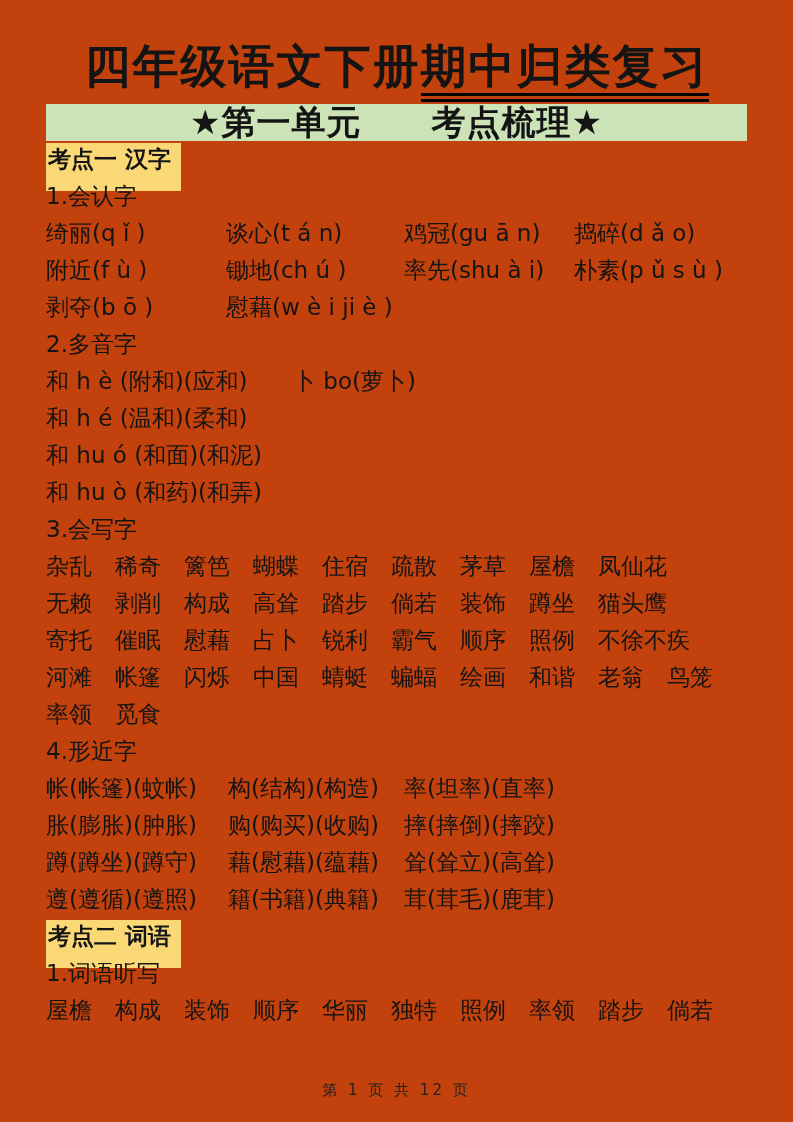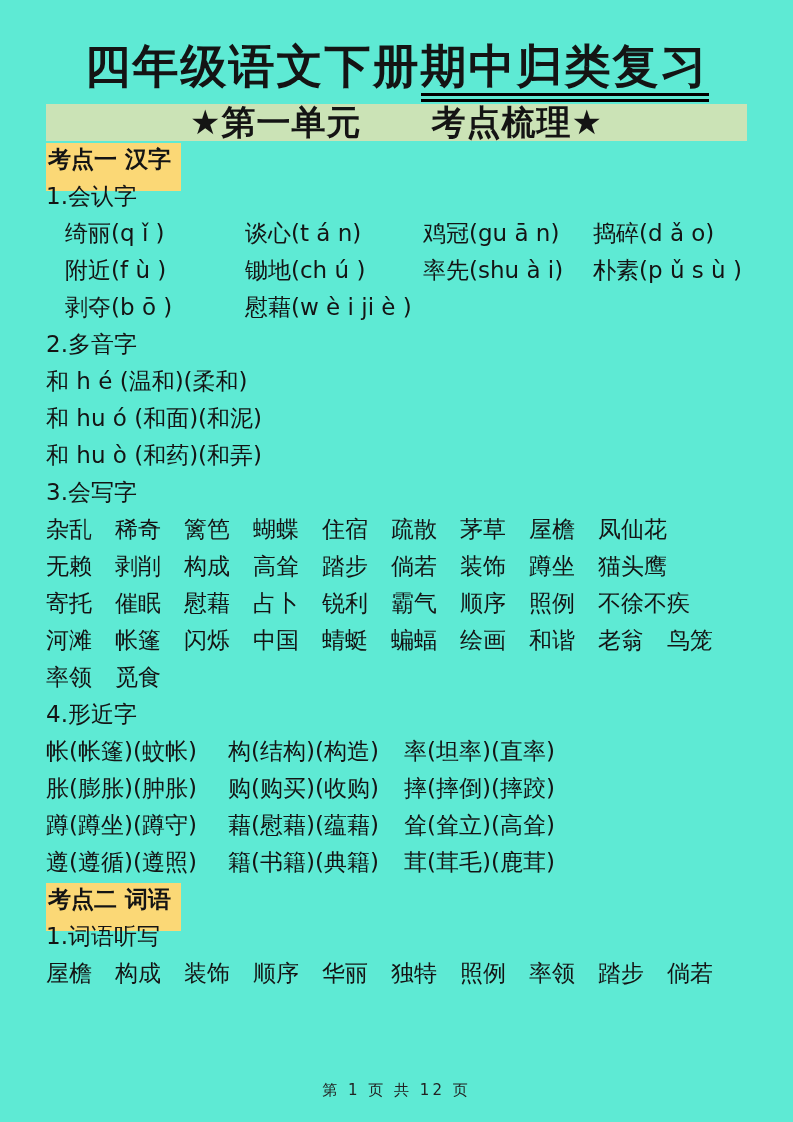"四年级语文下册期中归类复习" .page { background: #5eead4 -> #c2410c }
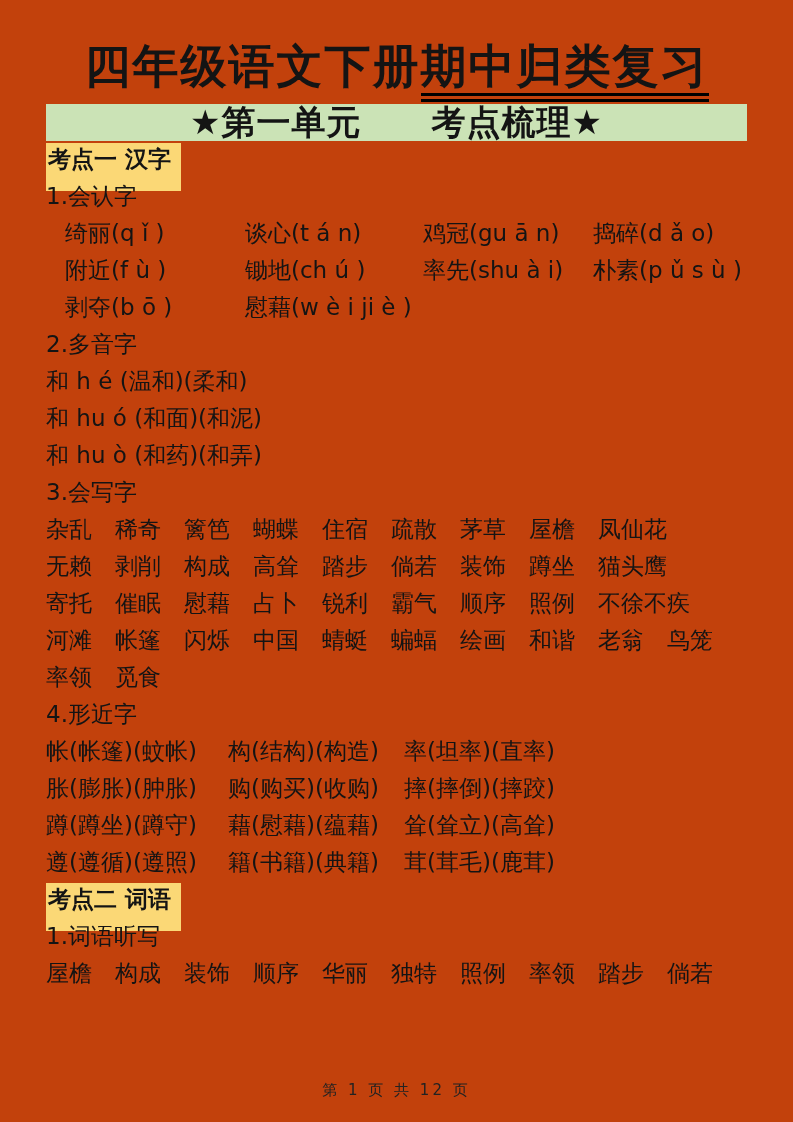"绮丽(q ǐ )" .g4 { margin-left: 19px -> none }
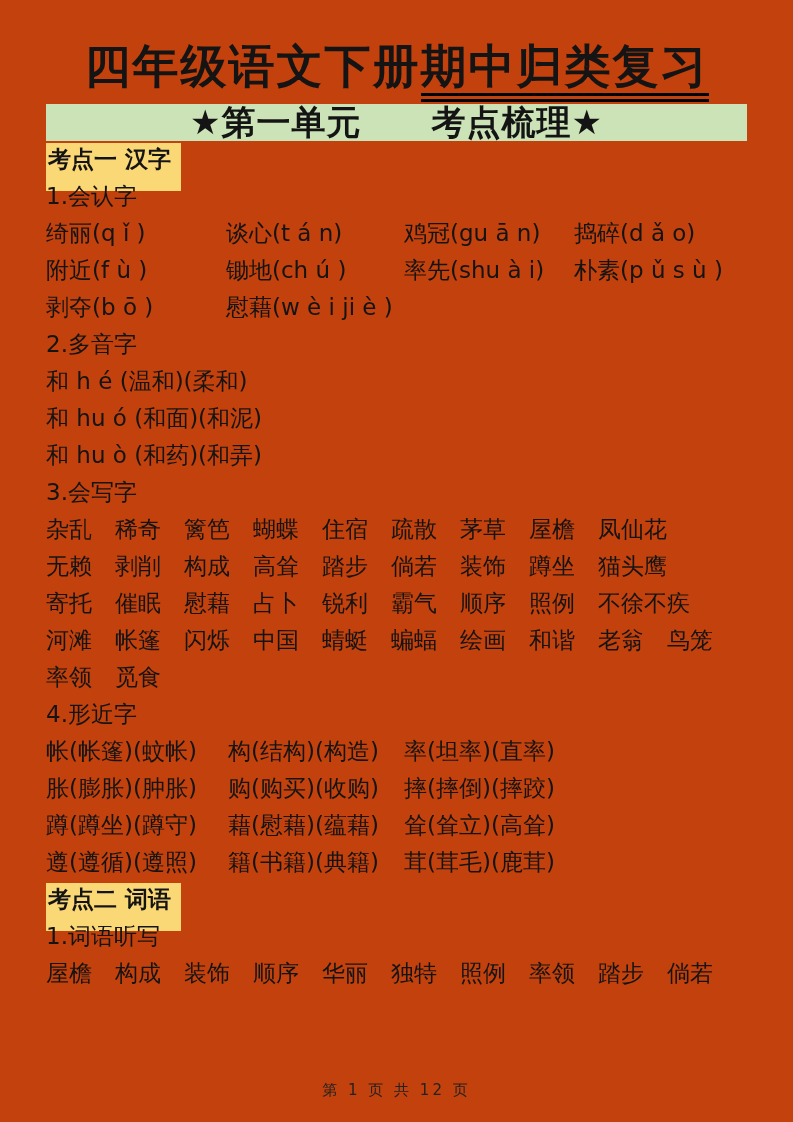"和 h è (附和)(应和)" div.line { html: none -> <div> <span>和 h è (附和)(应和)</span> <span>卜 bo(萝卜)</span> </div> }
